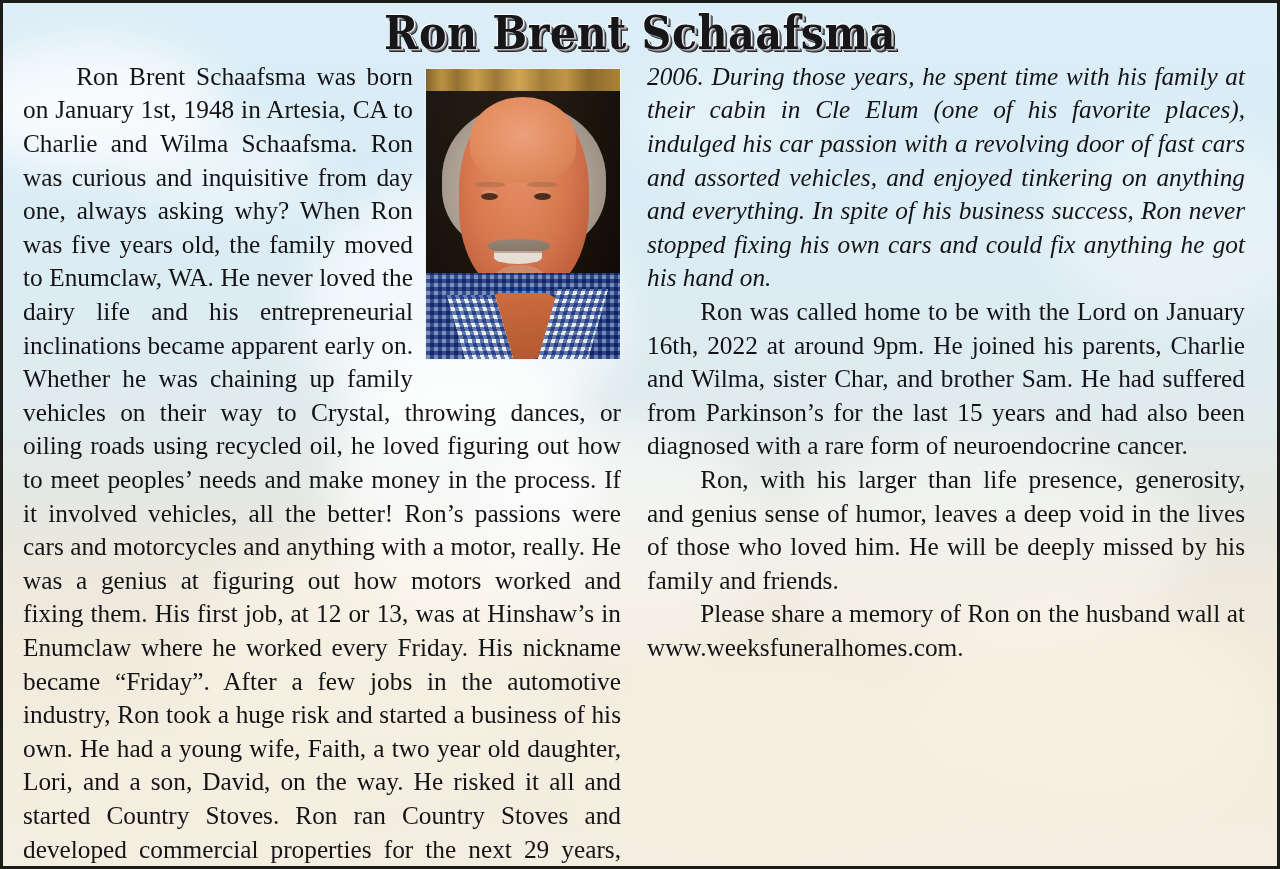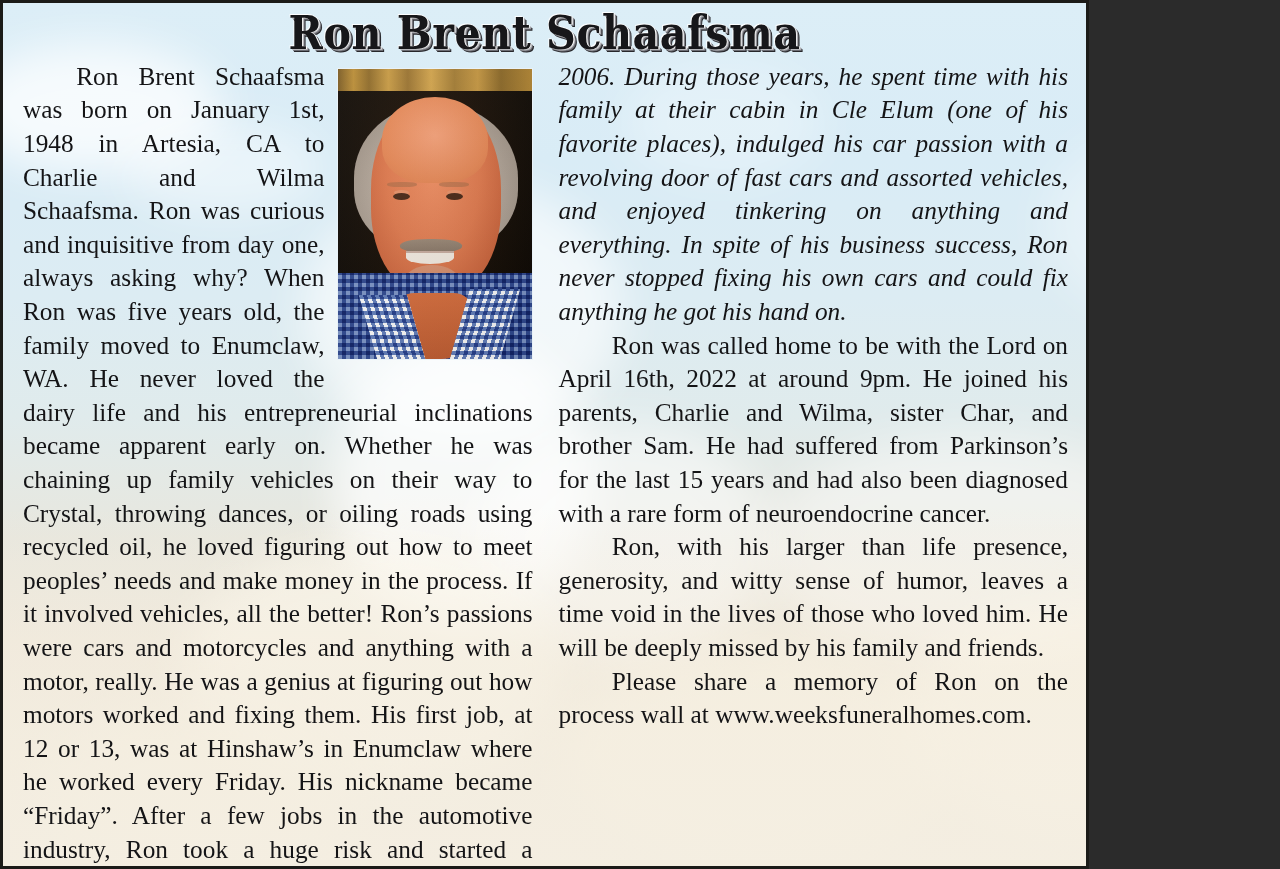"Ron Brent Schaafsma" #page { width: 1089px -> 1280px }
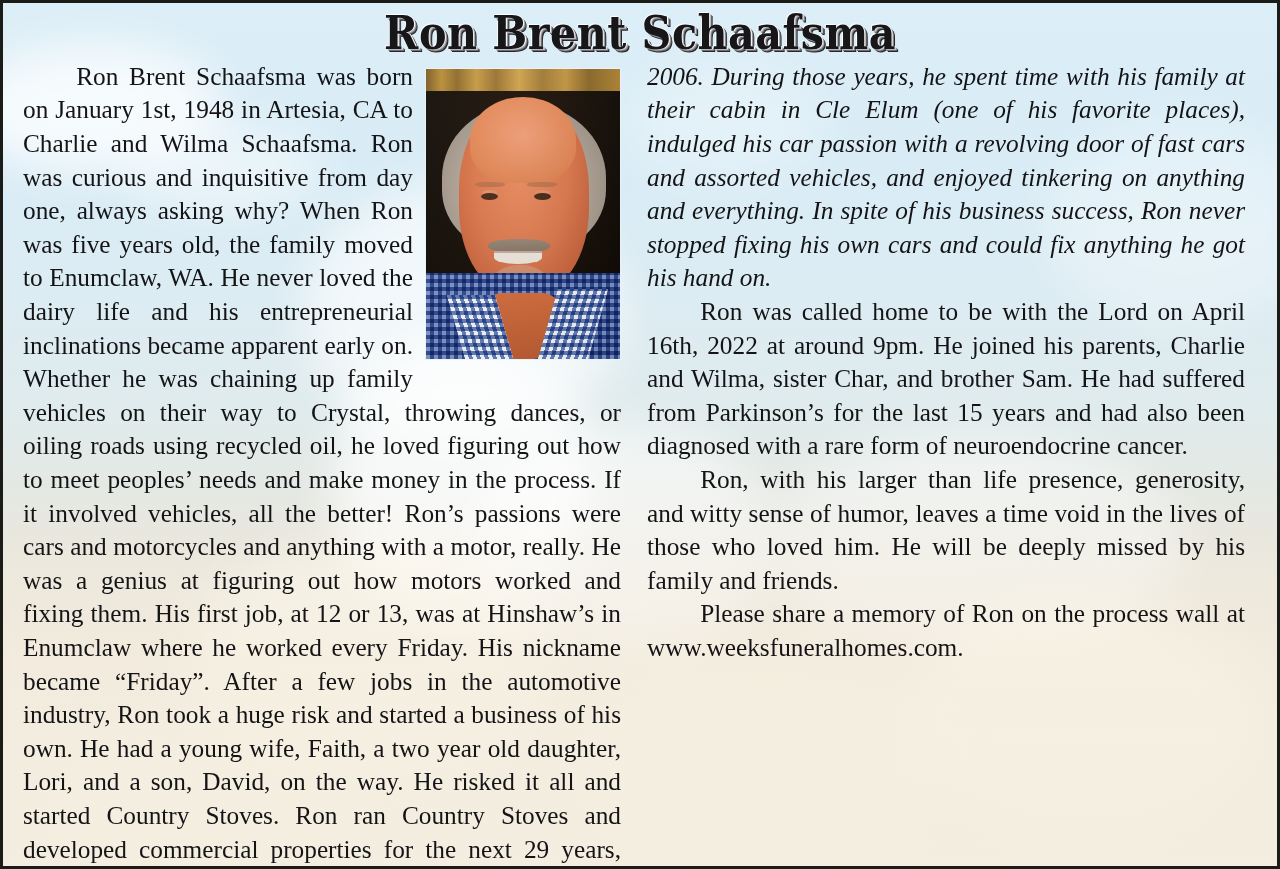"Ron was called home to" p { text: April -> January }
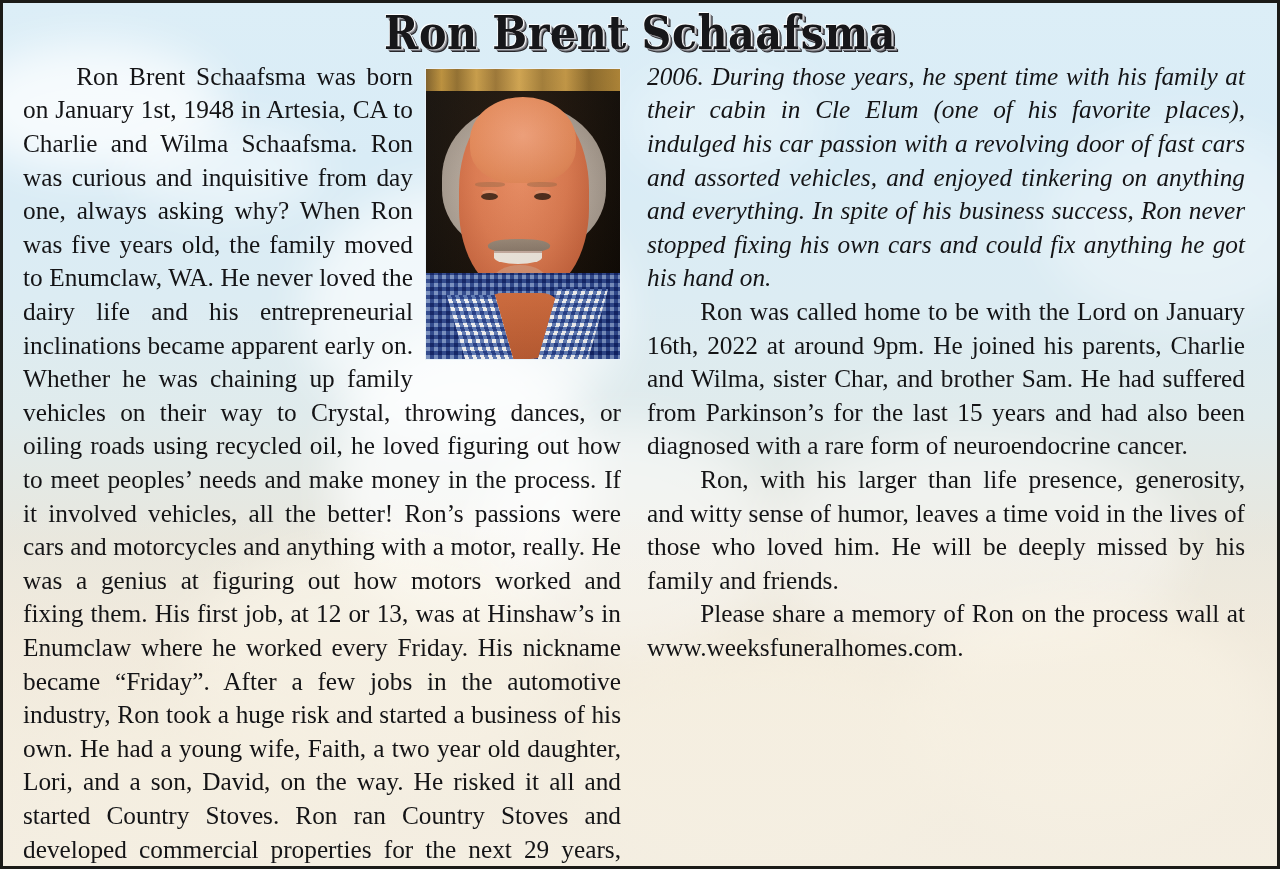"Ron, with his larger than" p { text: witty sense of humor, leaves a time -> genius sense of humor, leaves a deep }
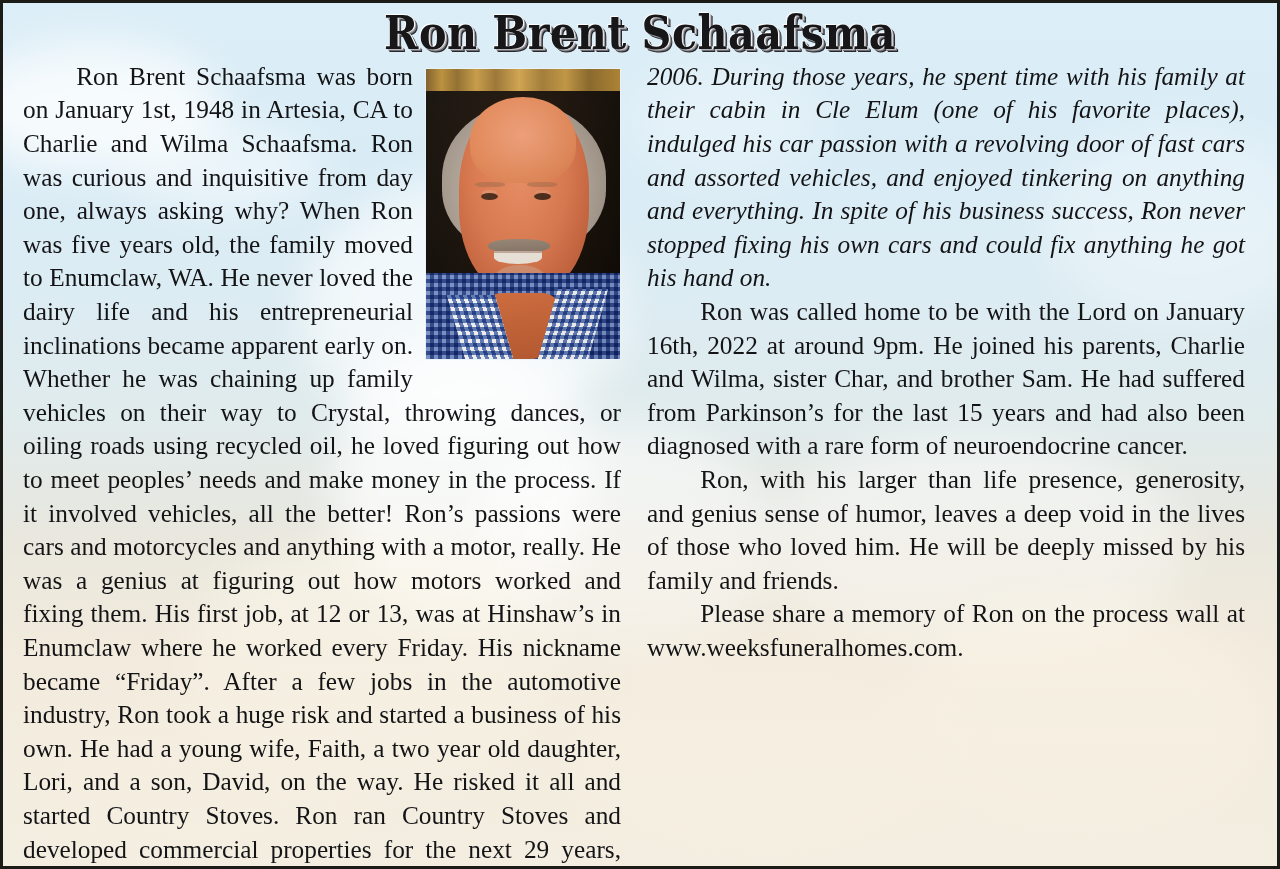"Please share a memory of" p { text: process -> husband }
